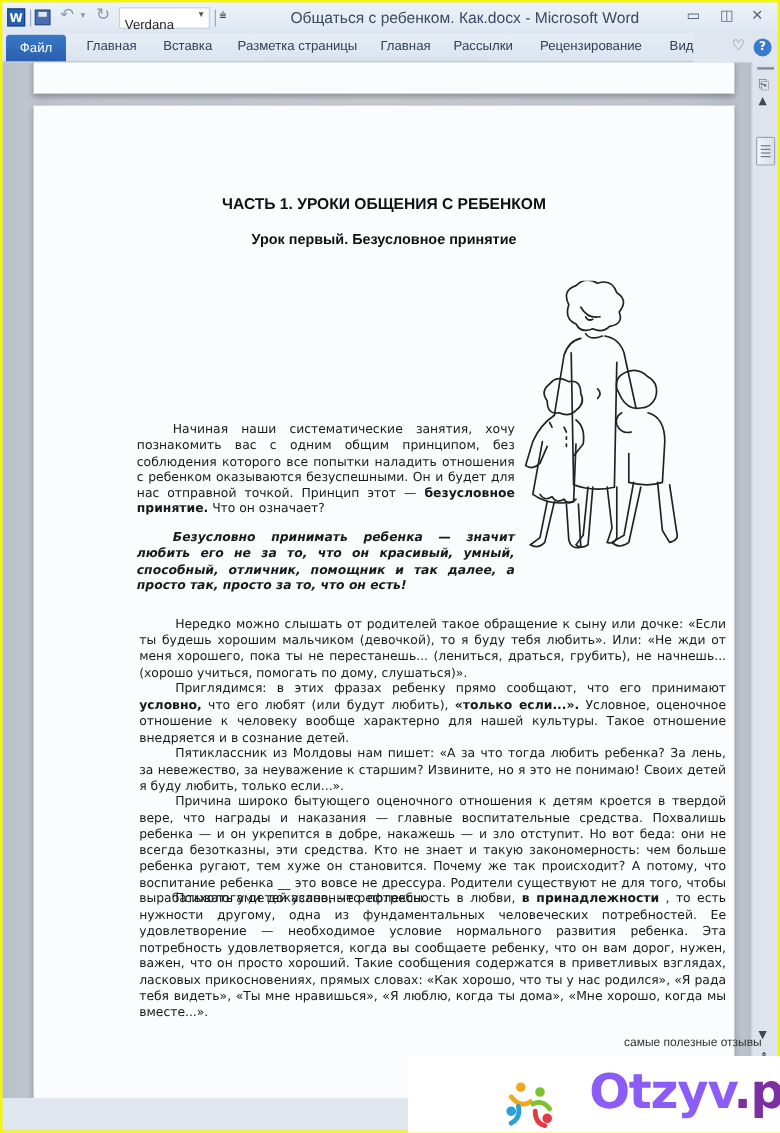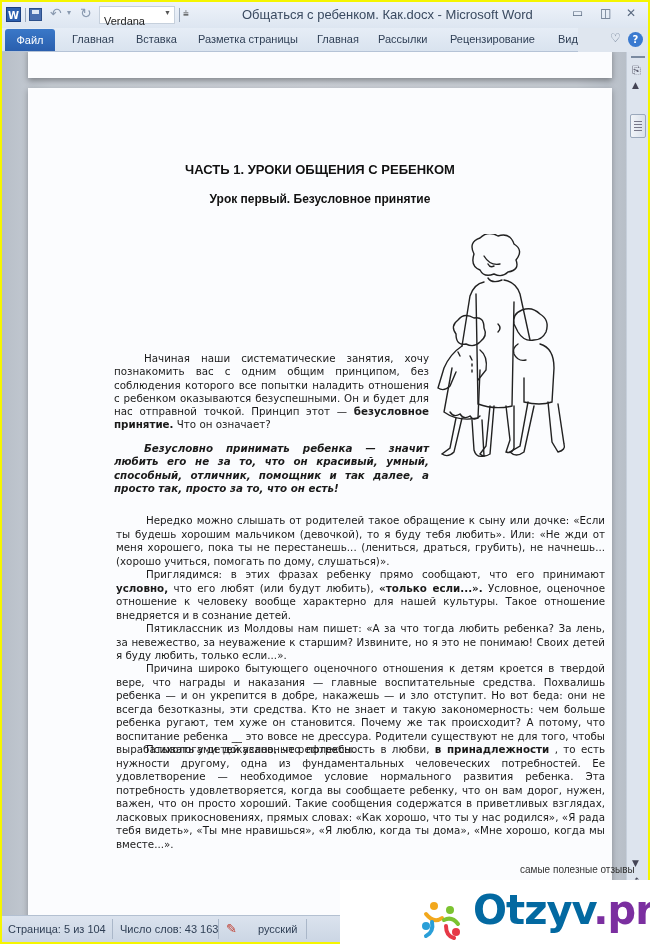"Страница: 5 из 104" div.statusbar { html: <div> <div>Страница: 5 из 104</div> <div></div> <div>Число слов: 43 163</div> <div></div> <div>✎</div> <div>русский</div> <div></div> <div></div> <div>📖</div> </div> -> none }
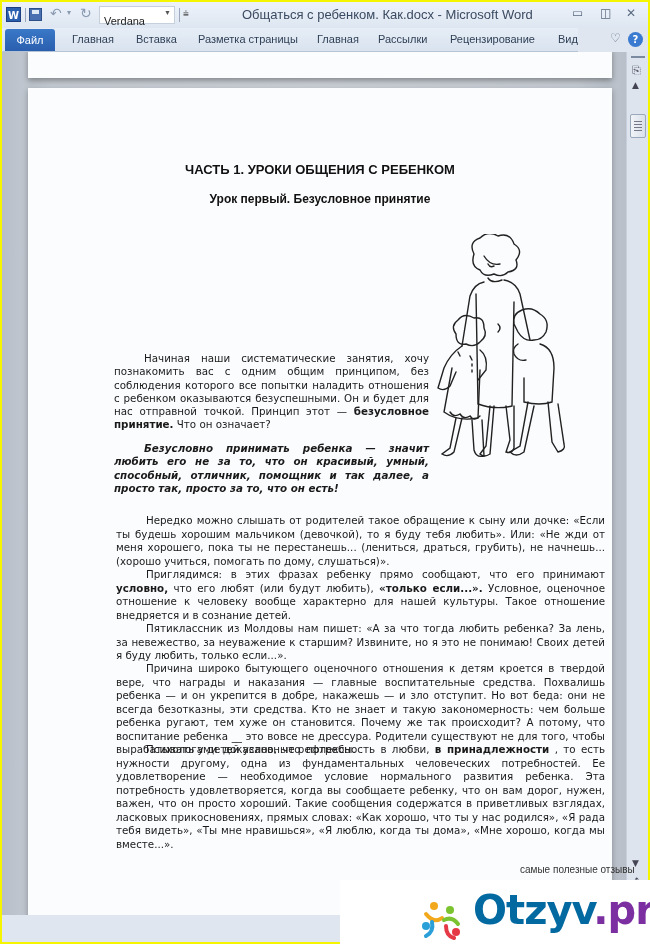"Otzyv" .wm-otzyv { color: #0369a1 -> #8b5cf6; margin-left: none -> 18px }
